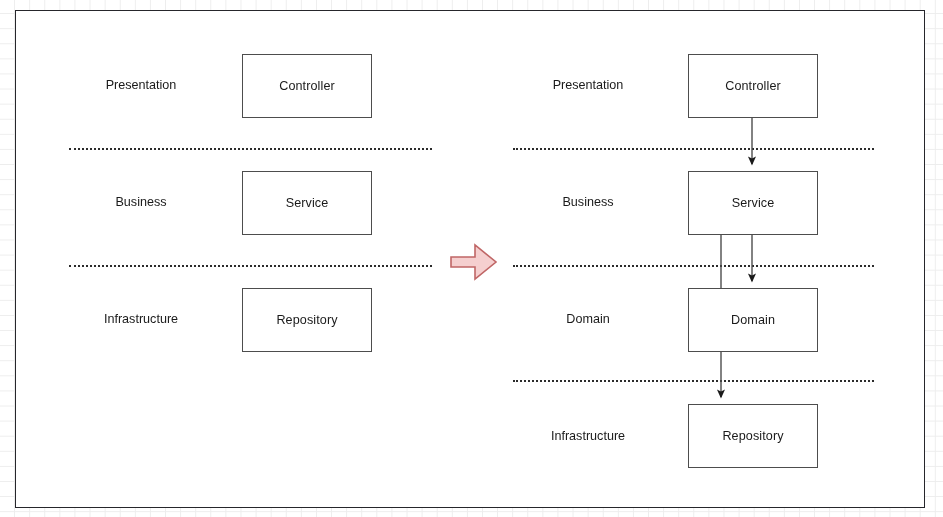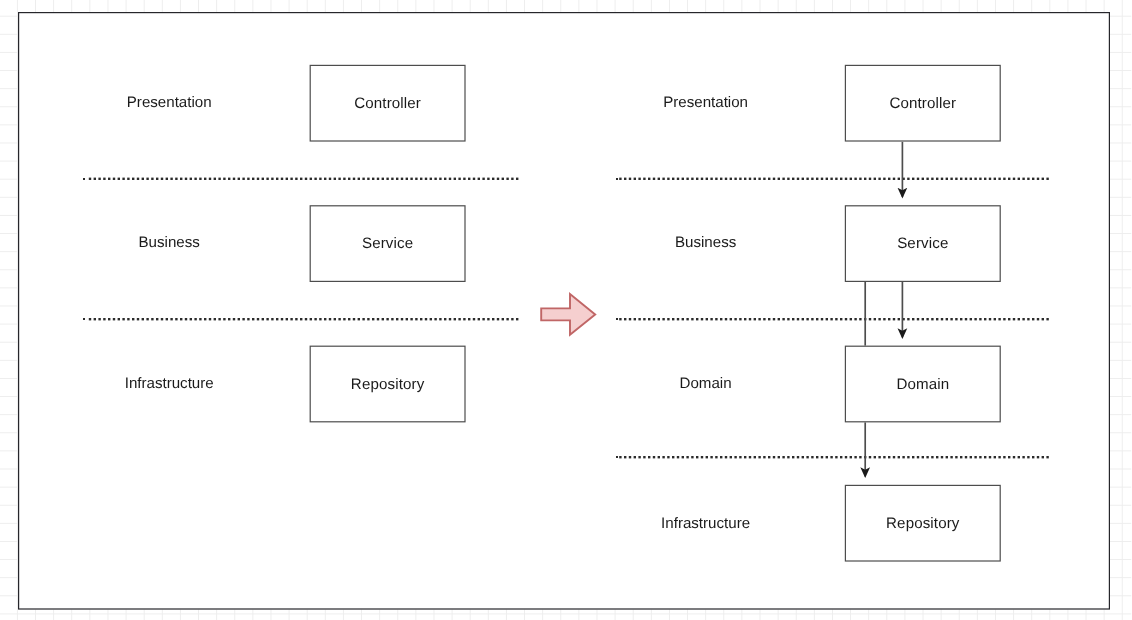"Controller" .node { margin-left: 16px -> none }
